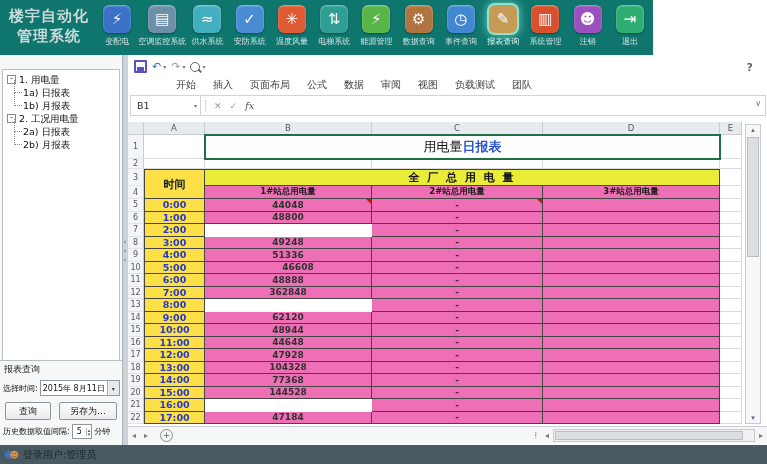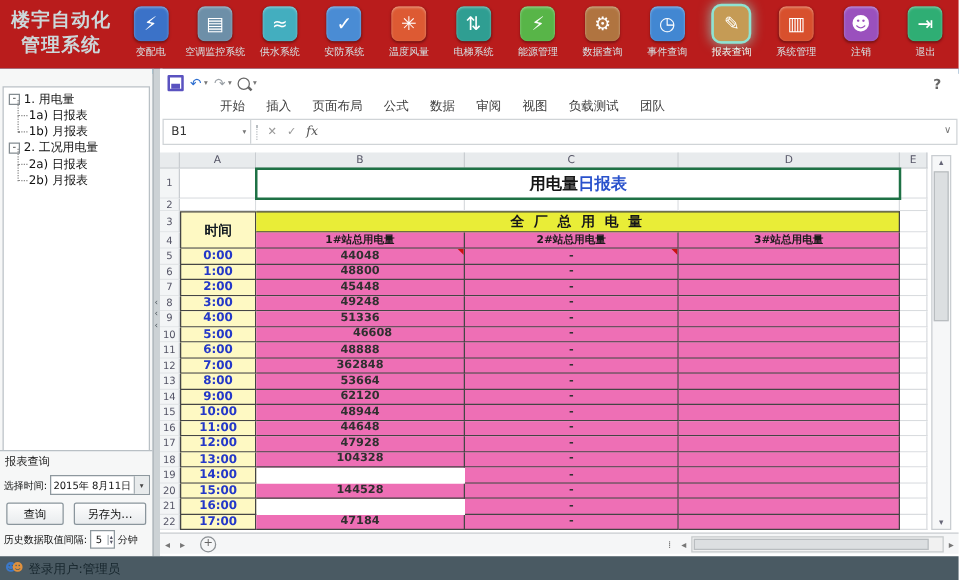"楼宇自动化" #topbar { background: #b91c1c -> #0f766e; width: 767px -> 653px }
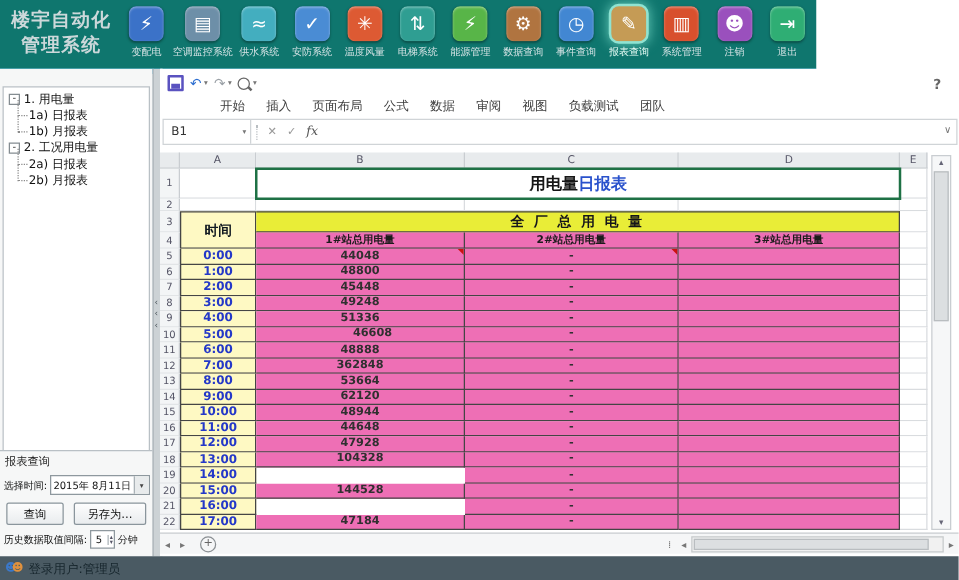"用电量" .title-main { font-weight: bold -> normal }
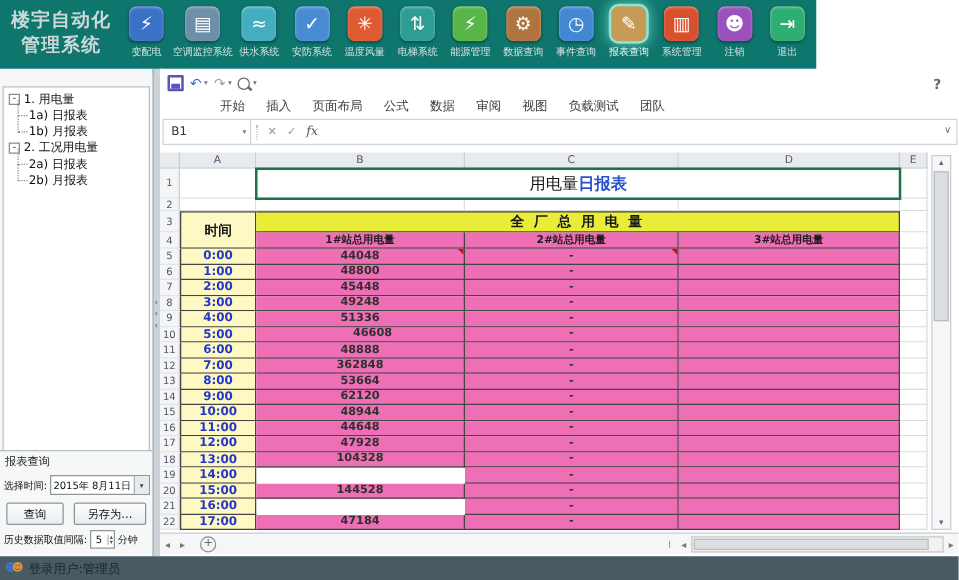"时间" .orange { background: #fef9c3 -> #fde047 }
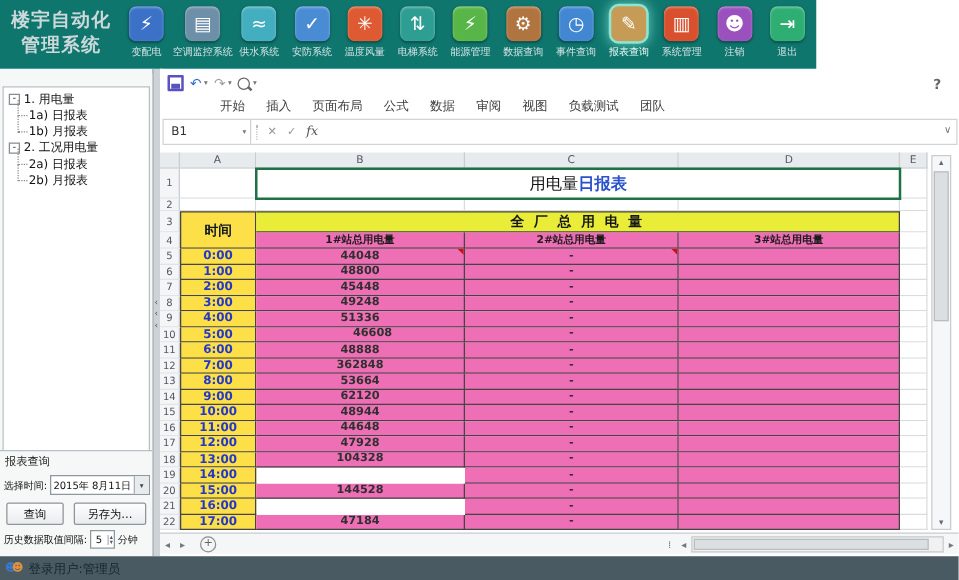"45448" div.tcell { html: <div>45448</div> -> none }
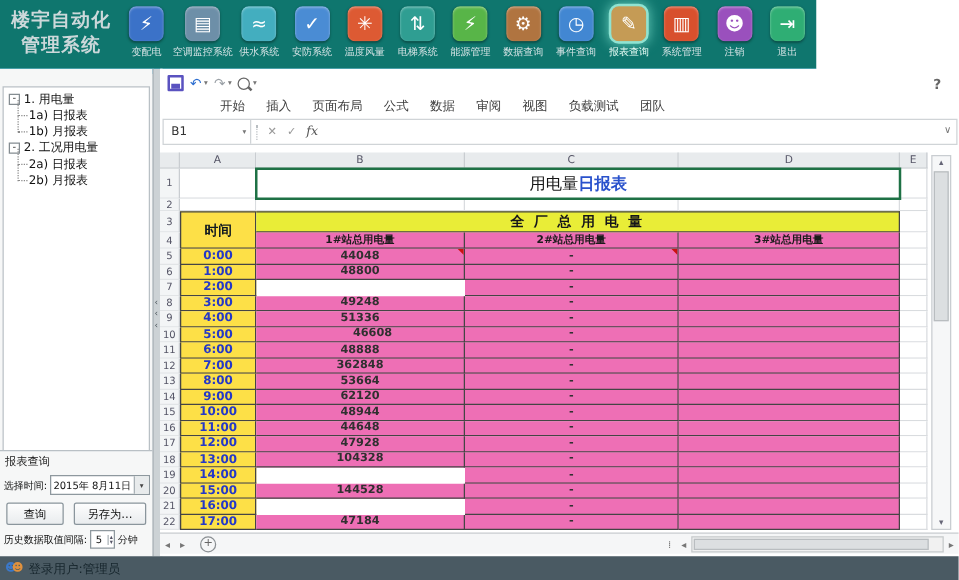"53664" div.tcell { html: <div>53664</div> -> none }
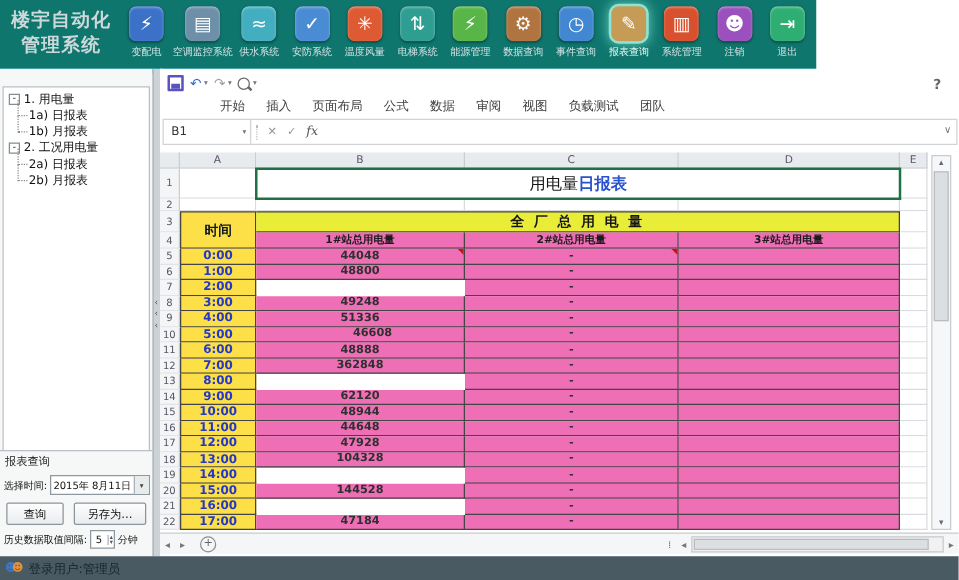"77368" div.tcell { html: none -> <div>77368</div> }
